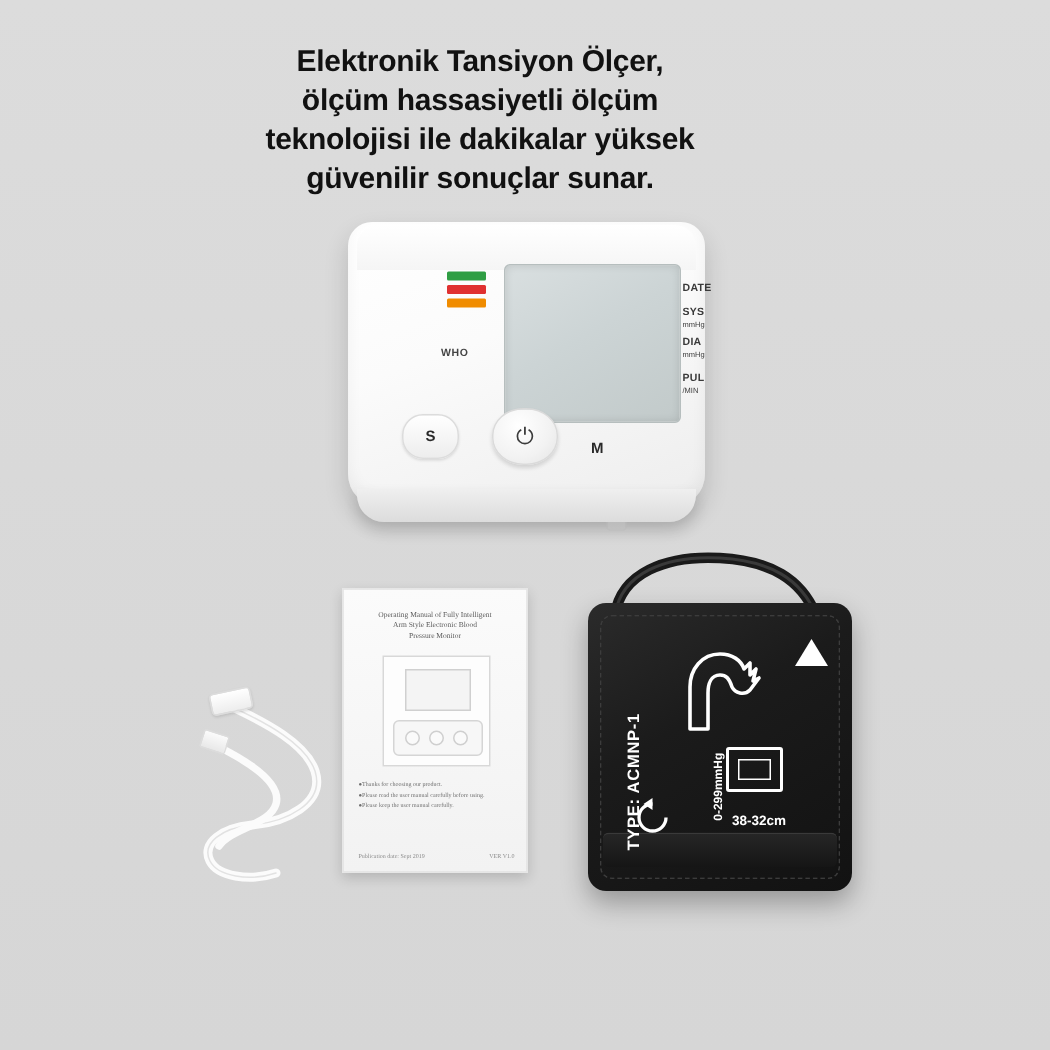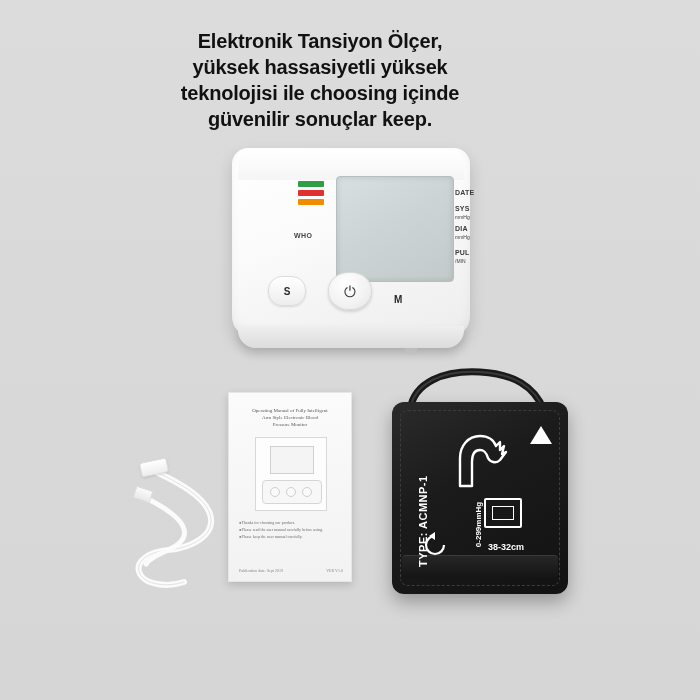"yüksek hassasiyetli yüksek" span.ln { text: yüksek hassasiyetli yüksek -> ölçüm hassasiyetli ölçüm }
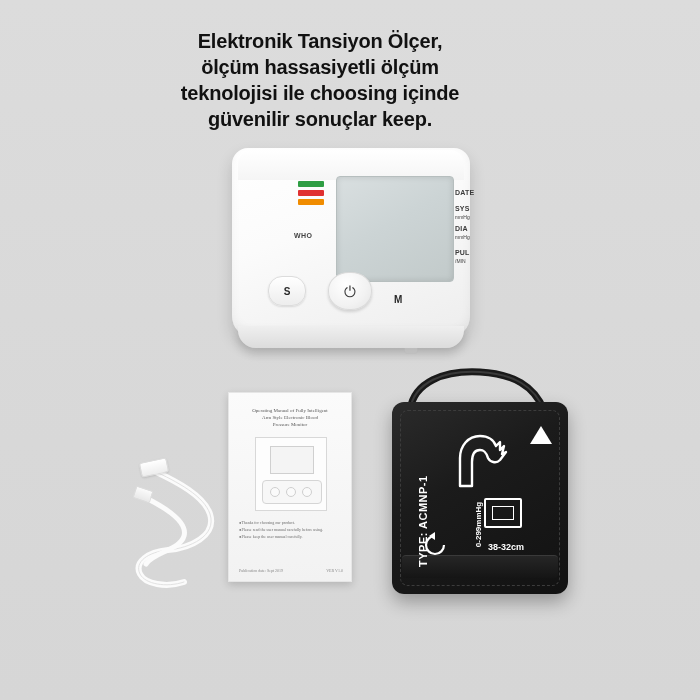"teknolojisi ile choosing içinde" span.ln { text: choosing içinde -> dakikalar yüksek }
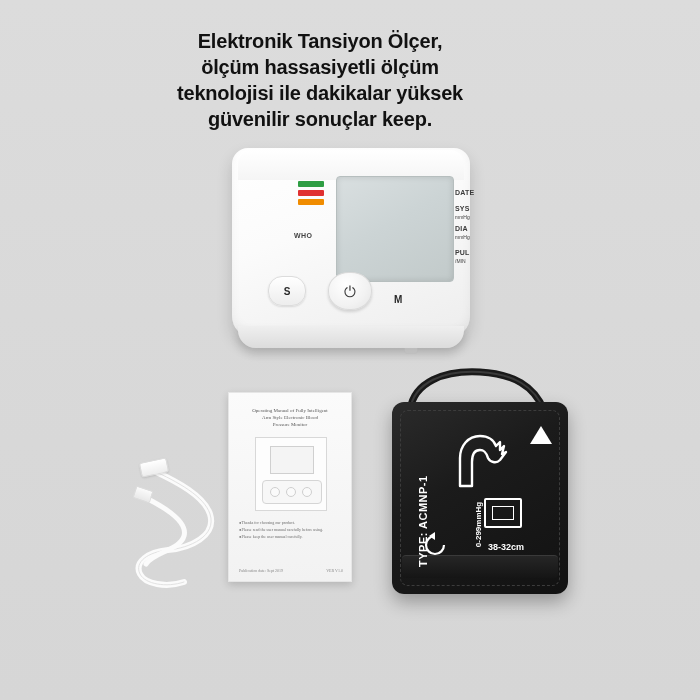"güvenilir sonuçlar keep." span.ln { text: keep -> sunar }
